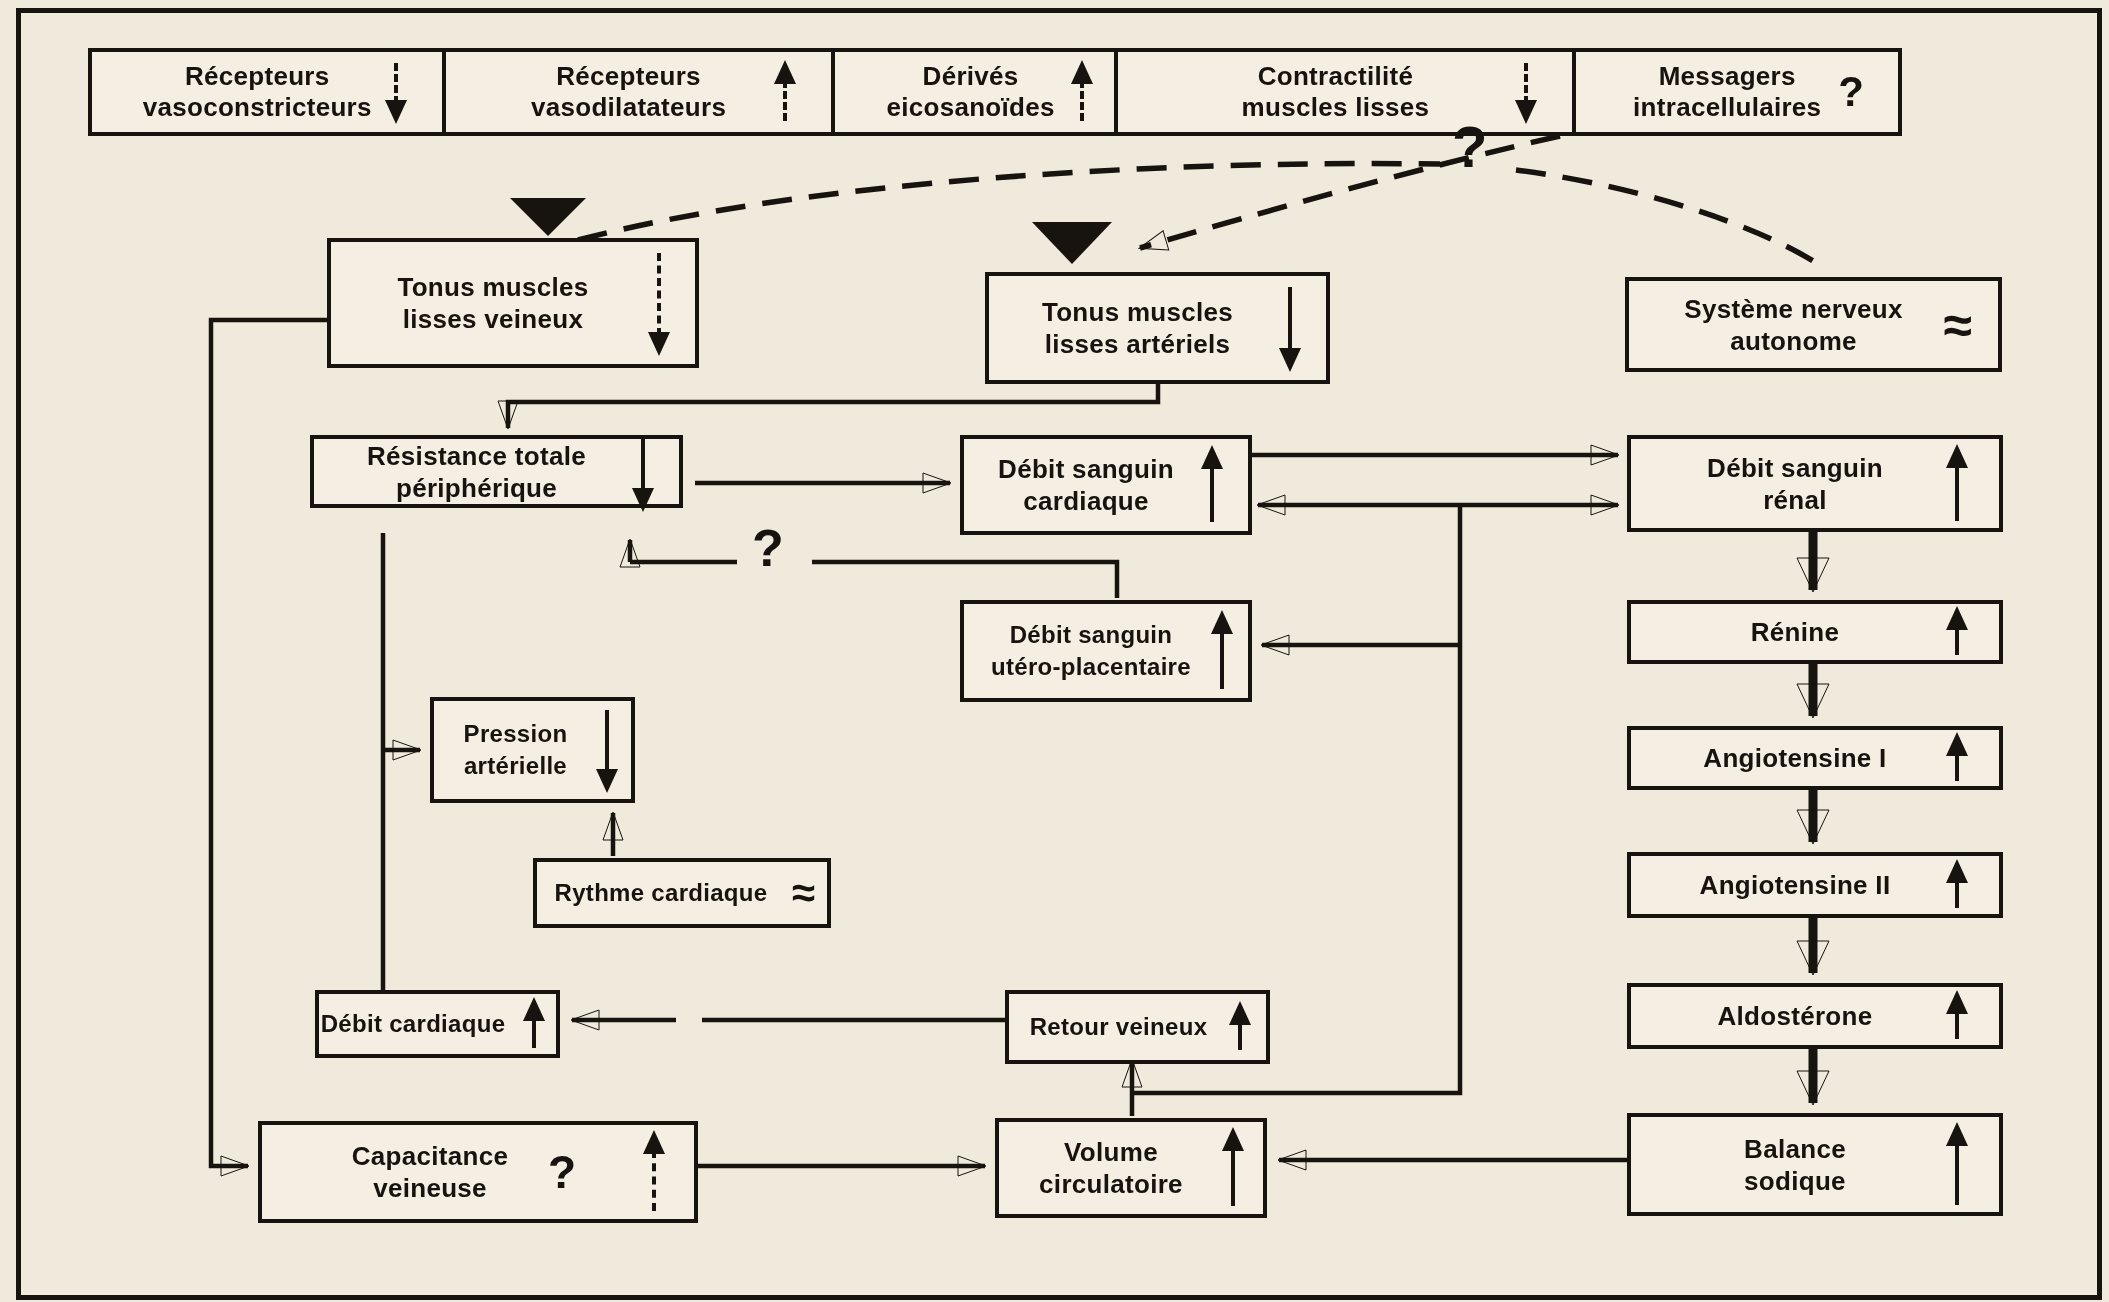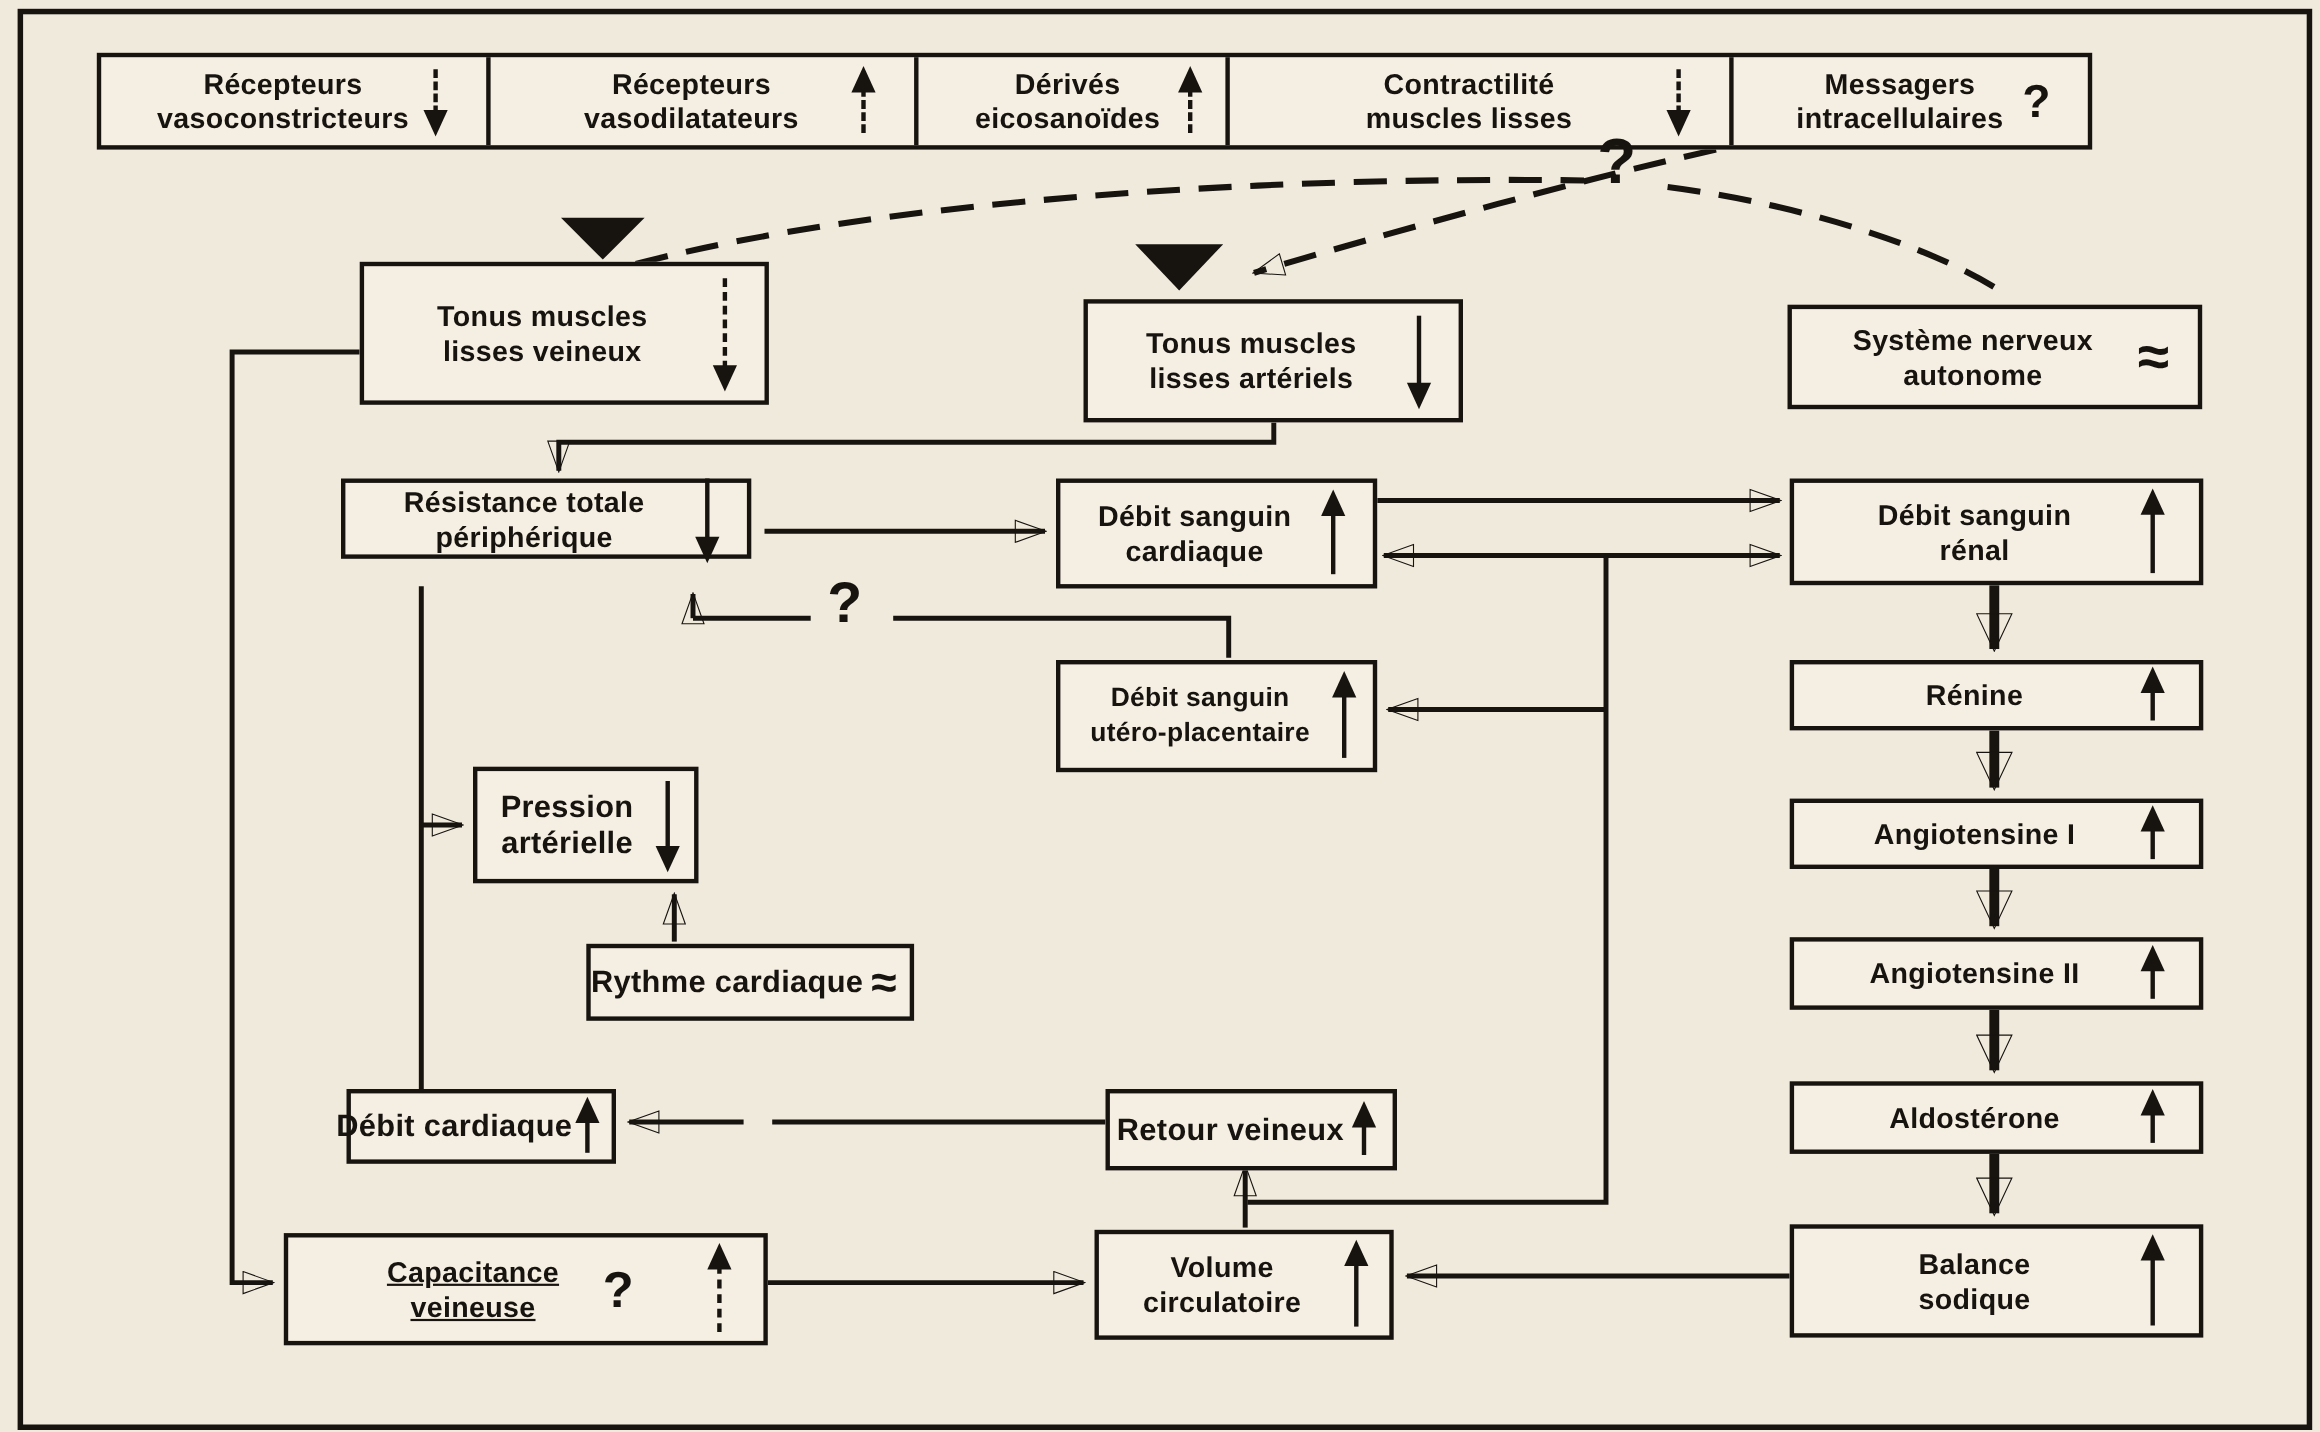"Pression" .label.tight { font-size: 28px -> 24px }
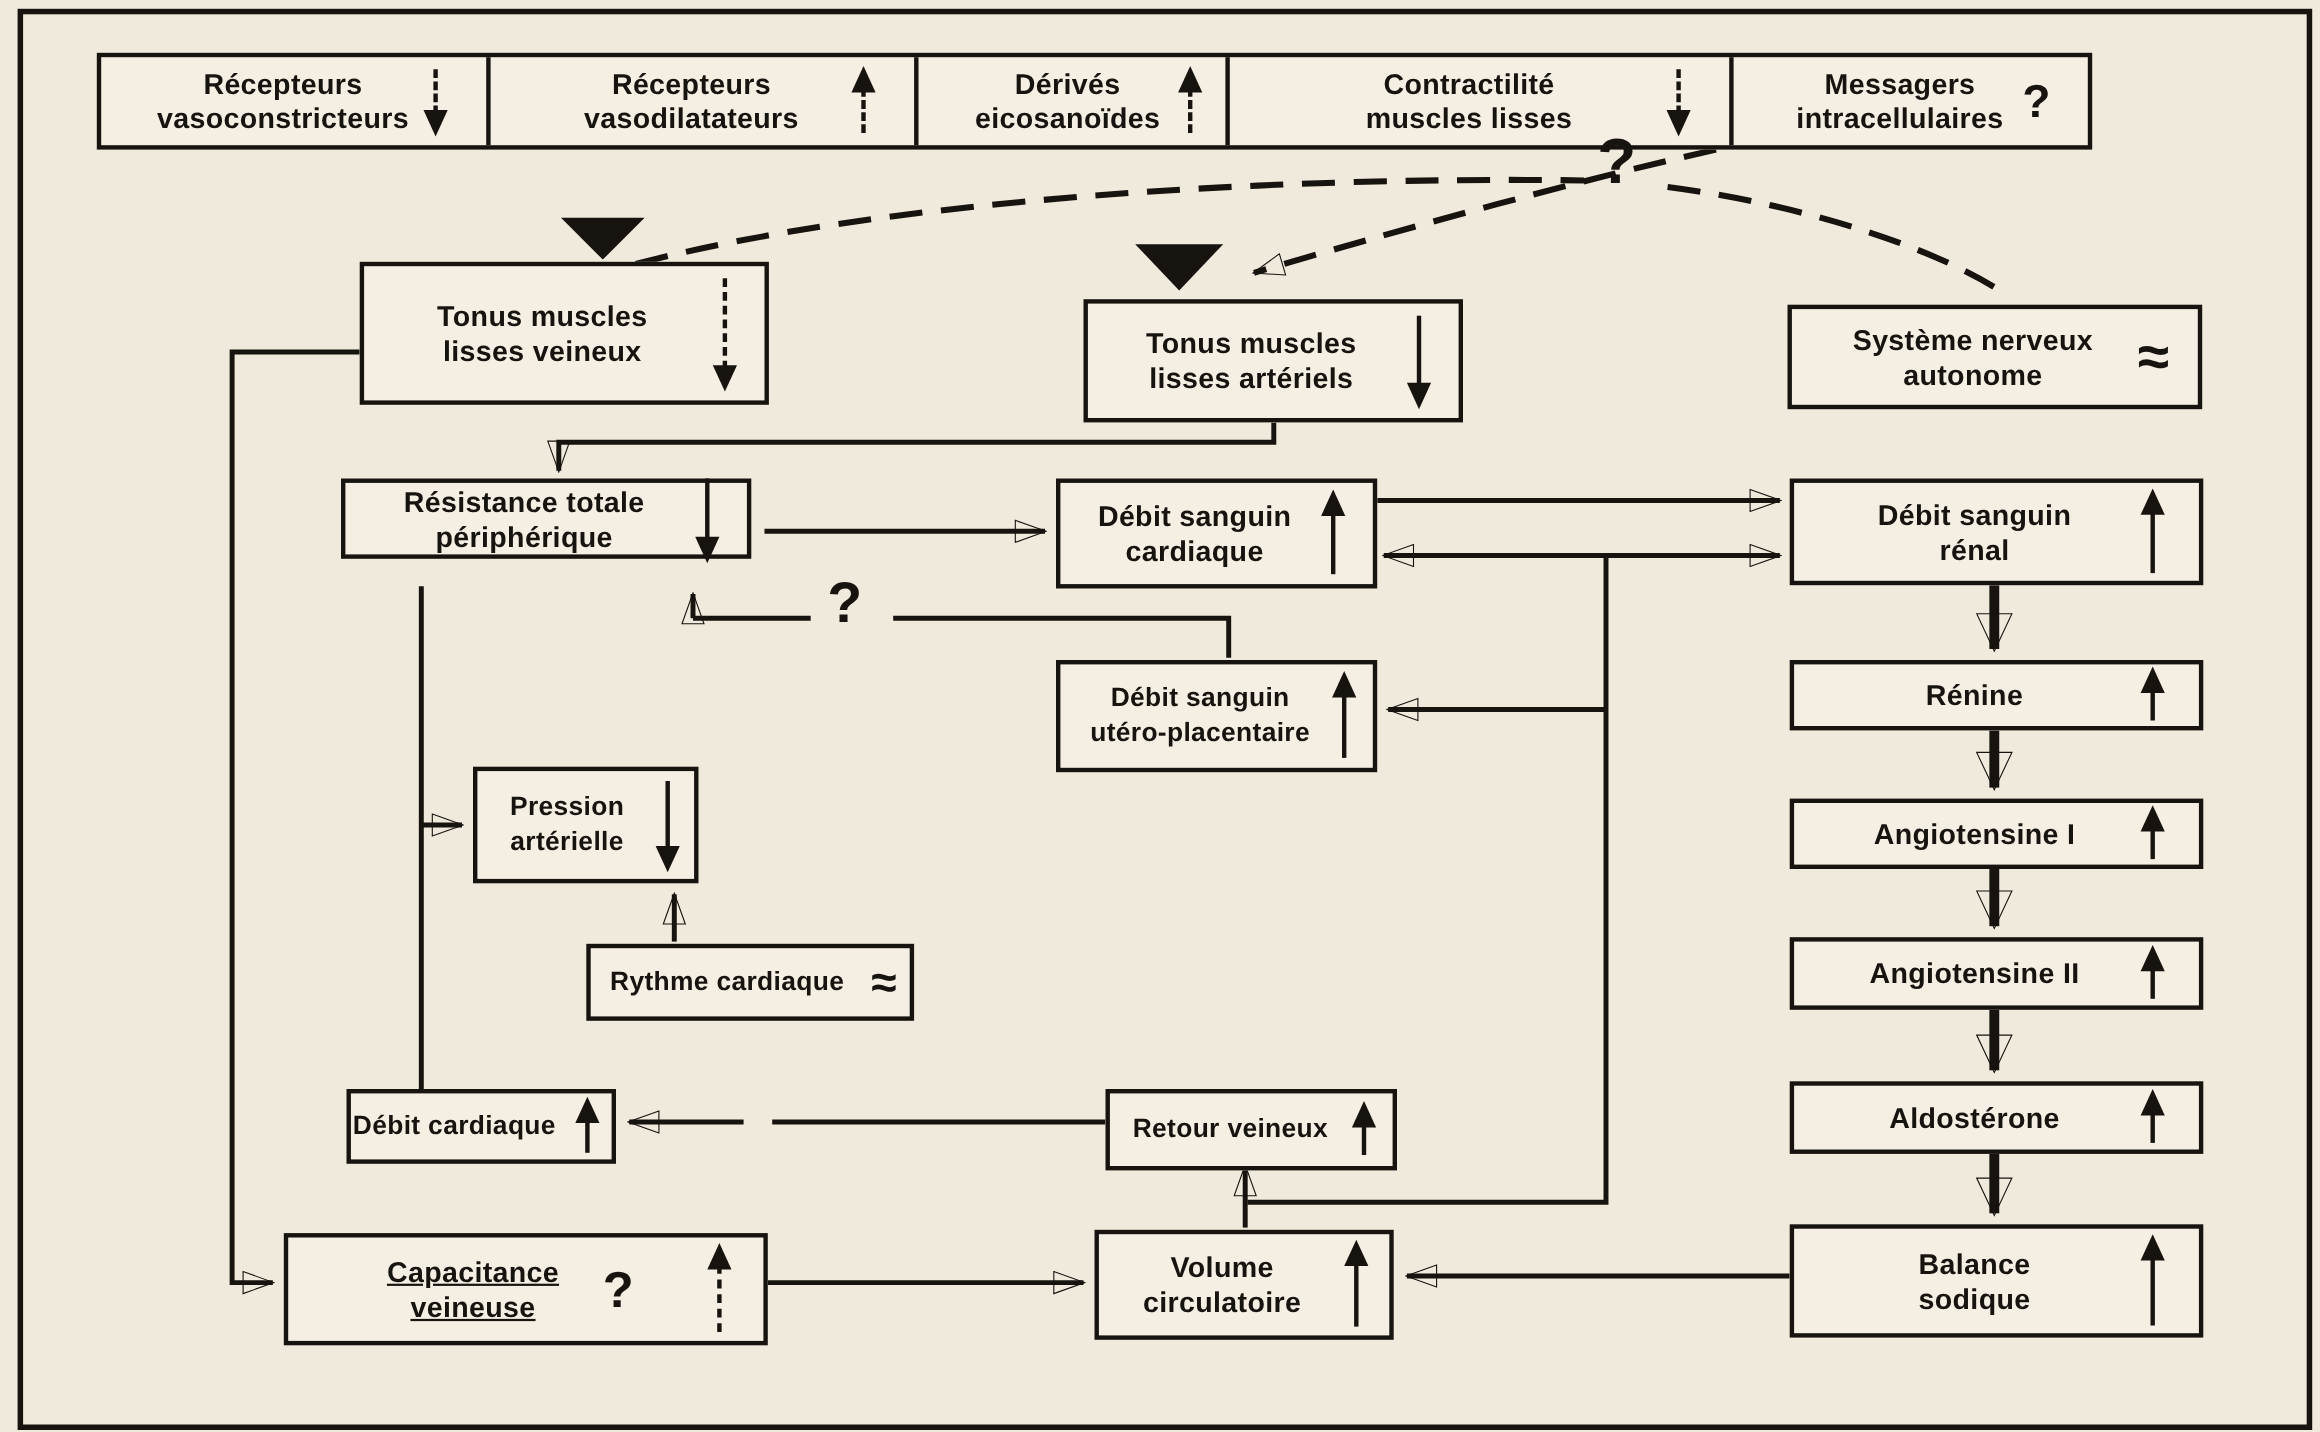"Capacitance" .label.wideq { text-decoration: underline -> none }
